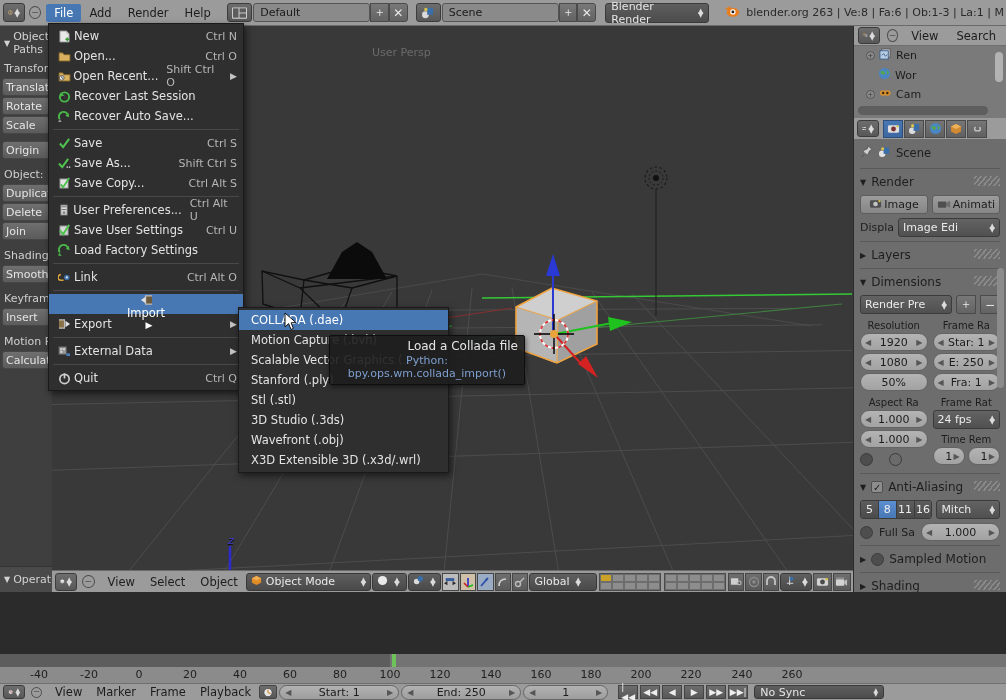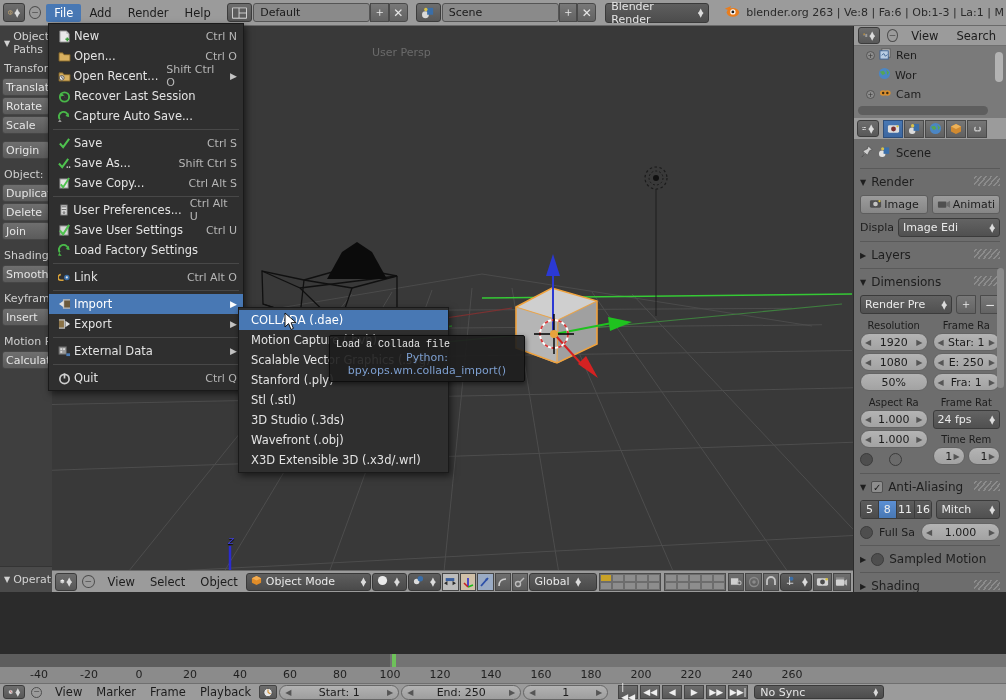"Capture Auto Save..." span.mtx { text: Capture -> Recover }
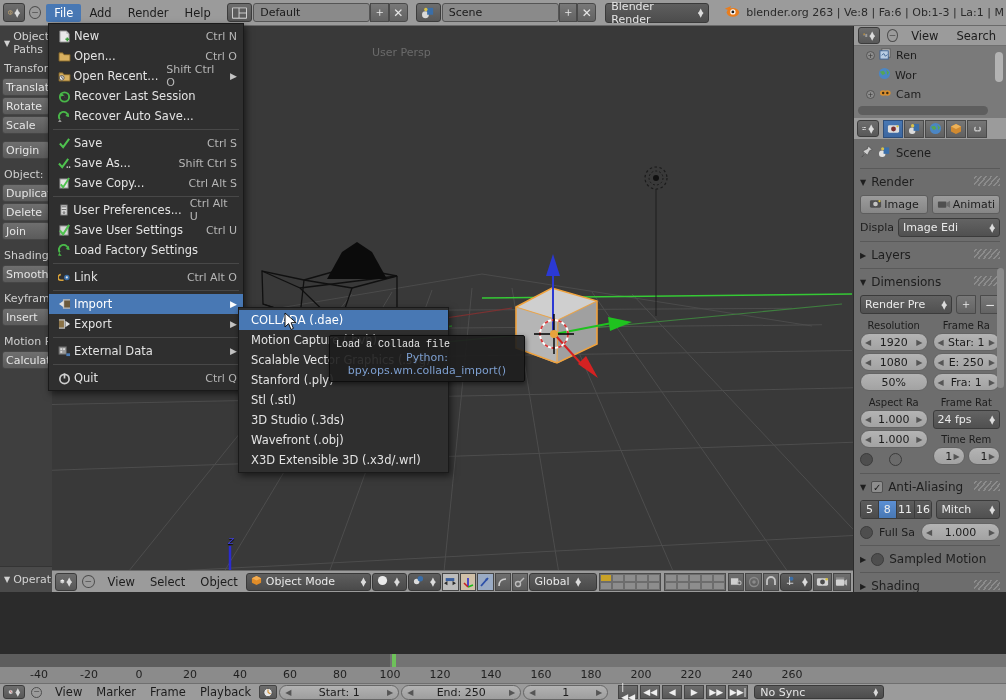"Import" .mi.sel { flex-direction: none -> column }
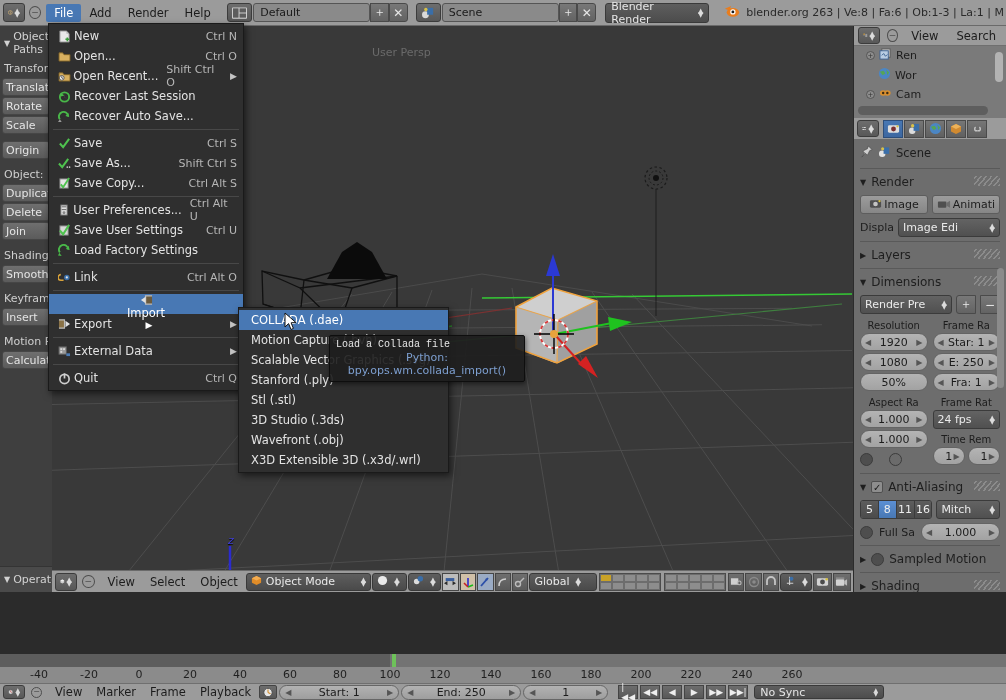"Load a Collada file" .tt-title { font-family: Liberation Mono, monospace -> none; font-size: 10px -> 12px; text-align: left -> right }
